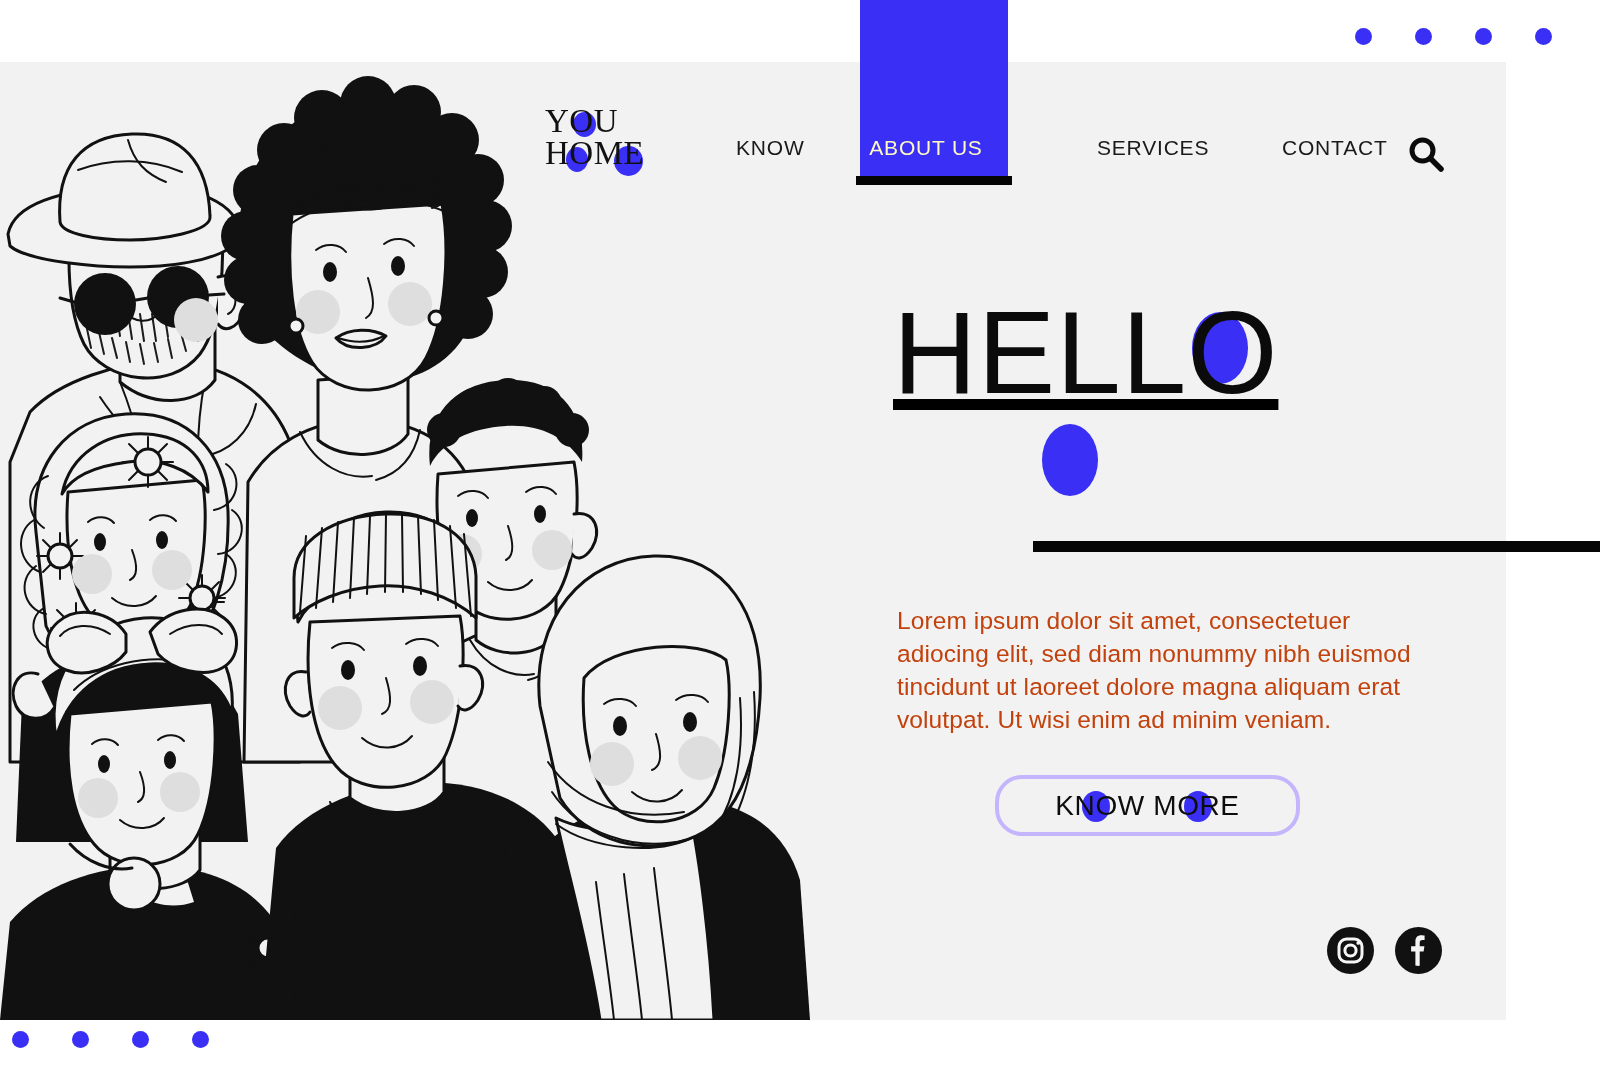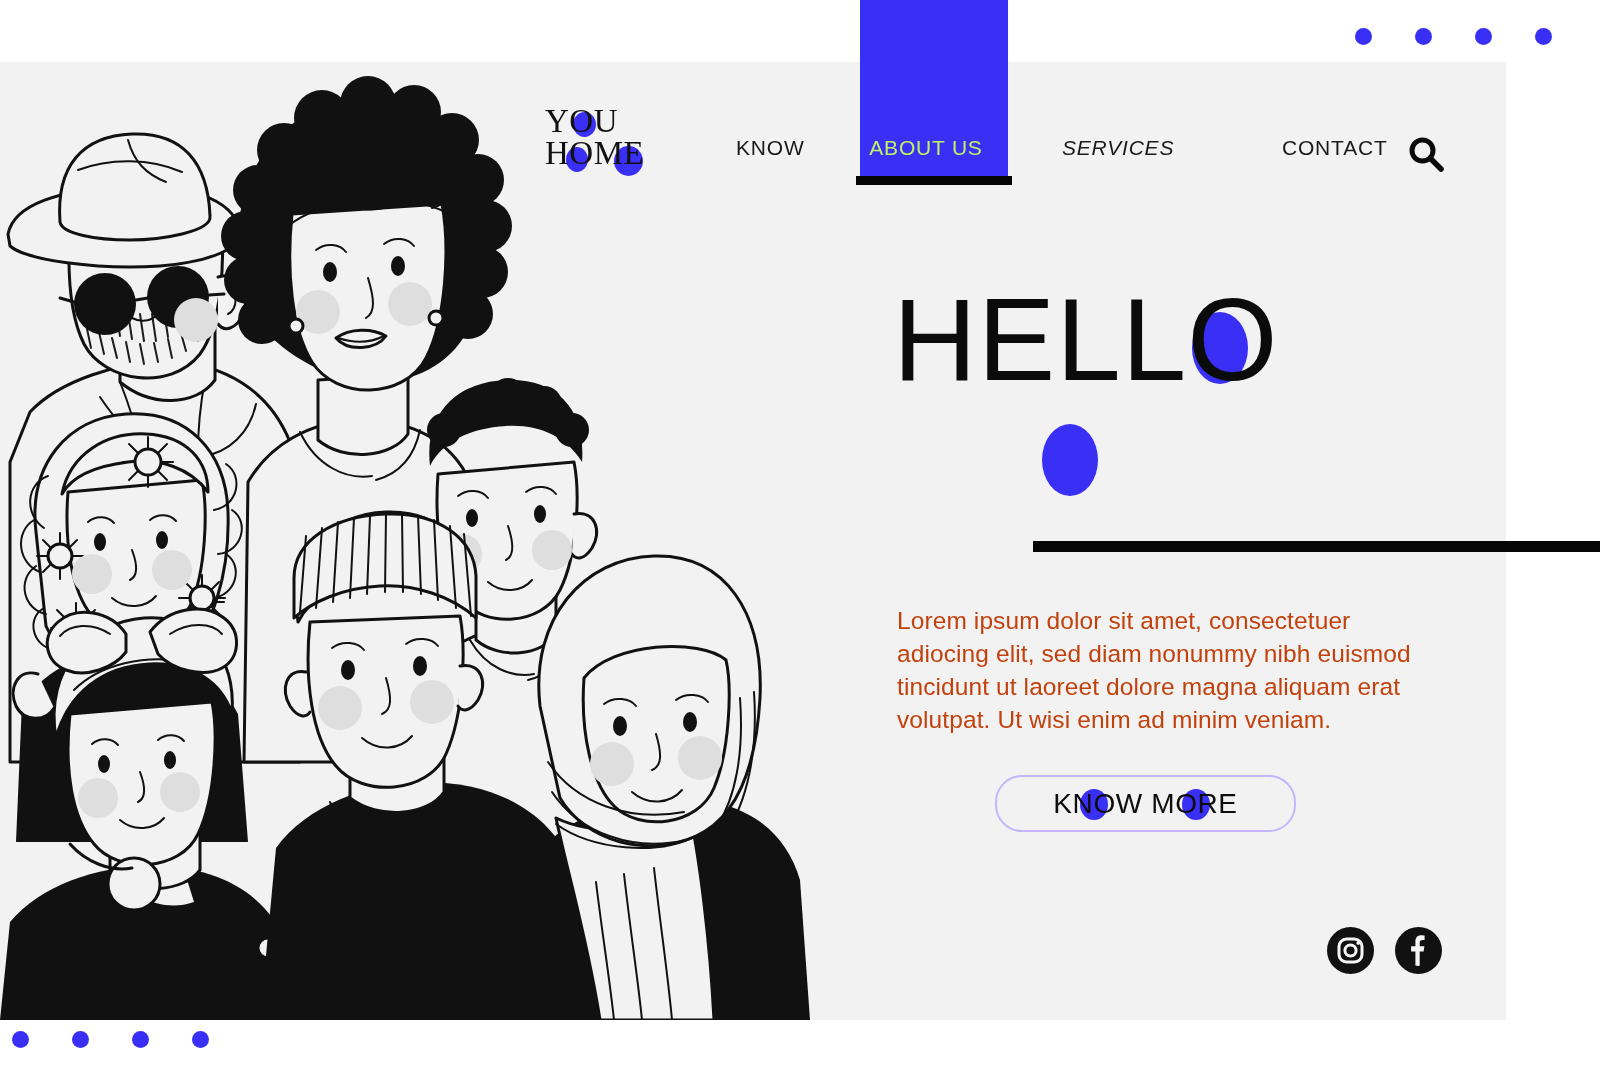"ABOUT US" #nav-about-label { color: #bef264 -> #fef9c3 }
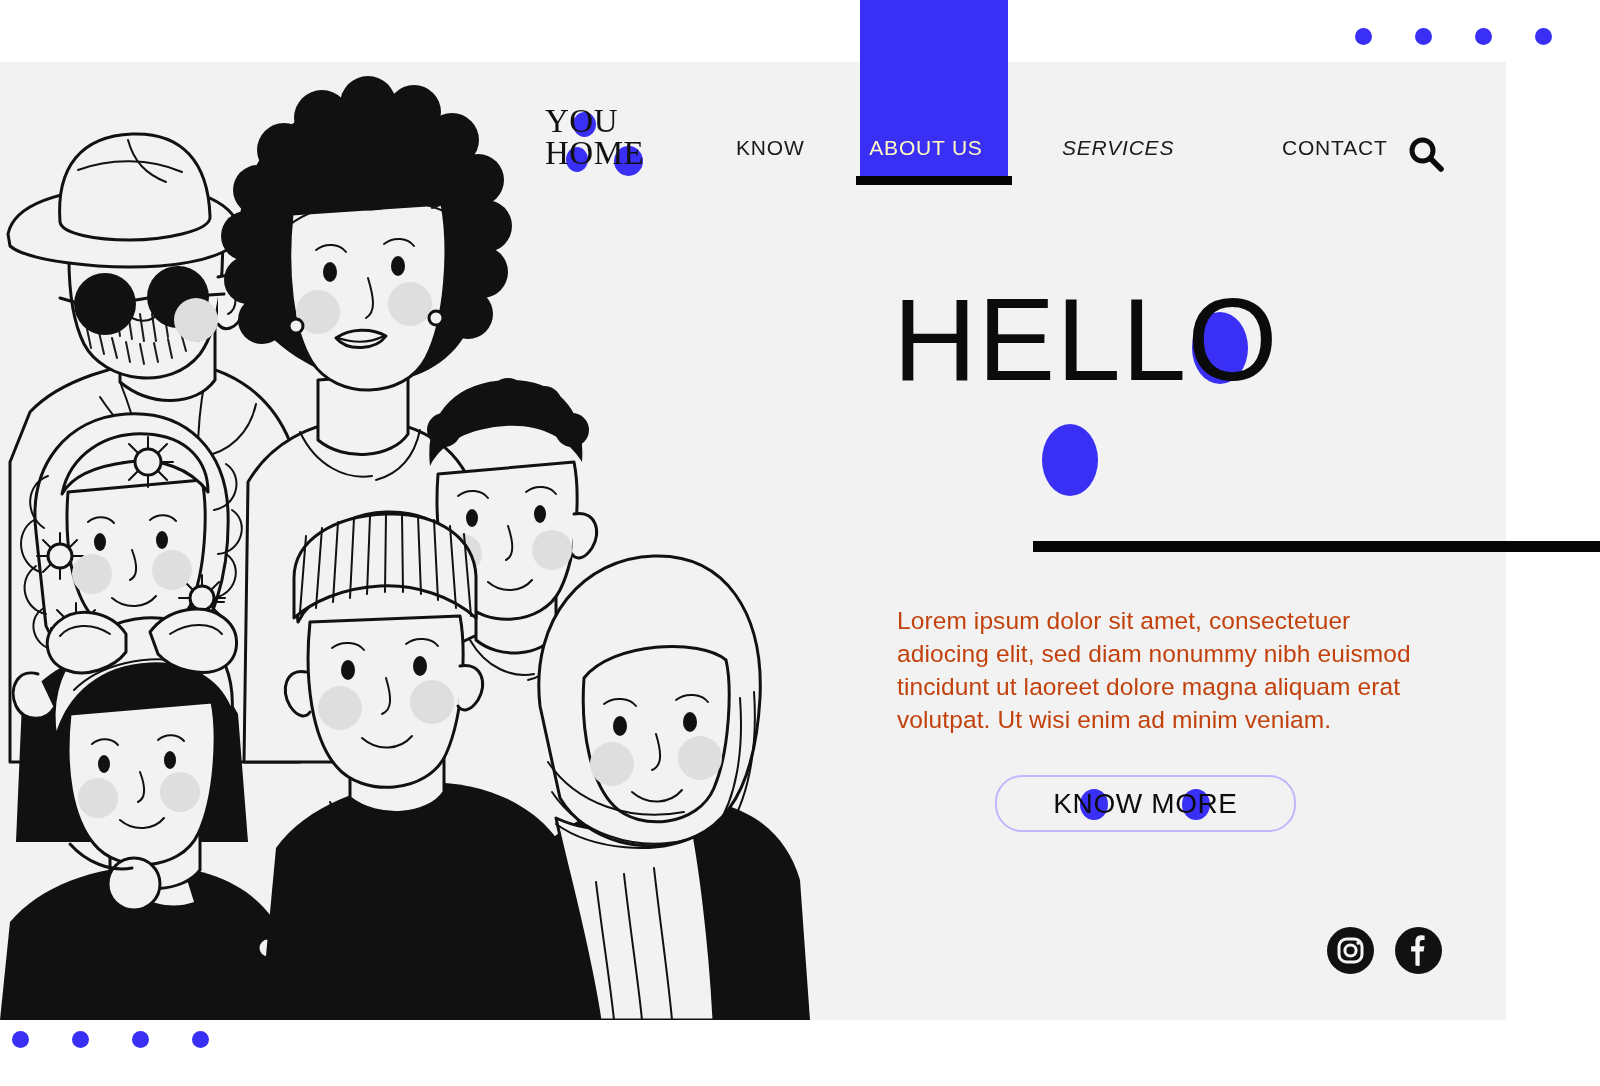"SERVICES" #nav-services { font-style: italic -> none; left: 372px -> 407px }
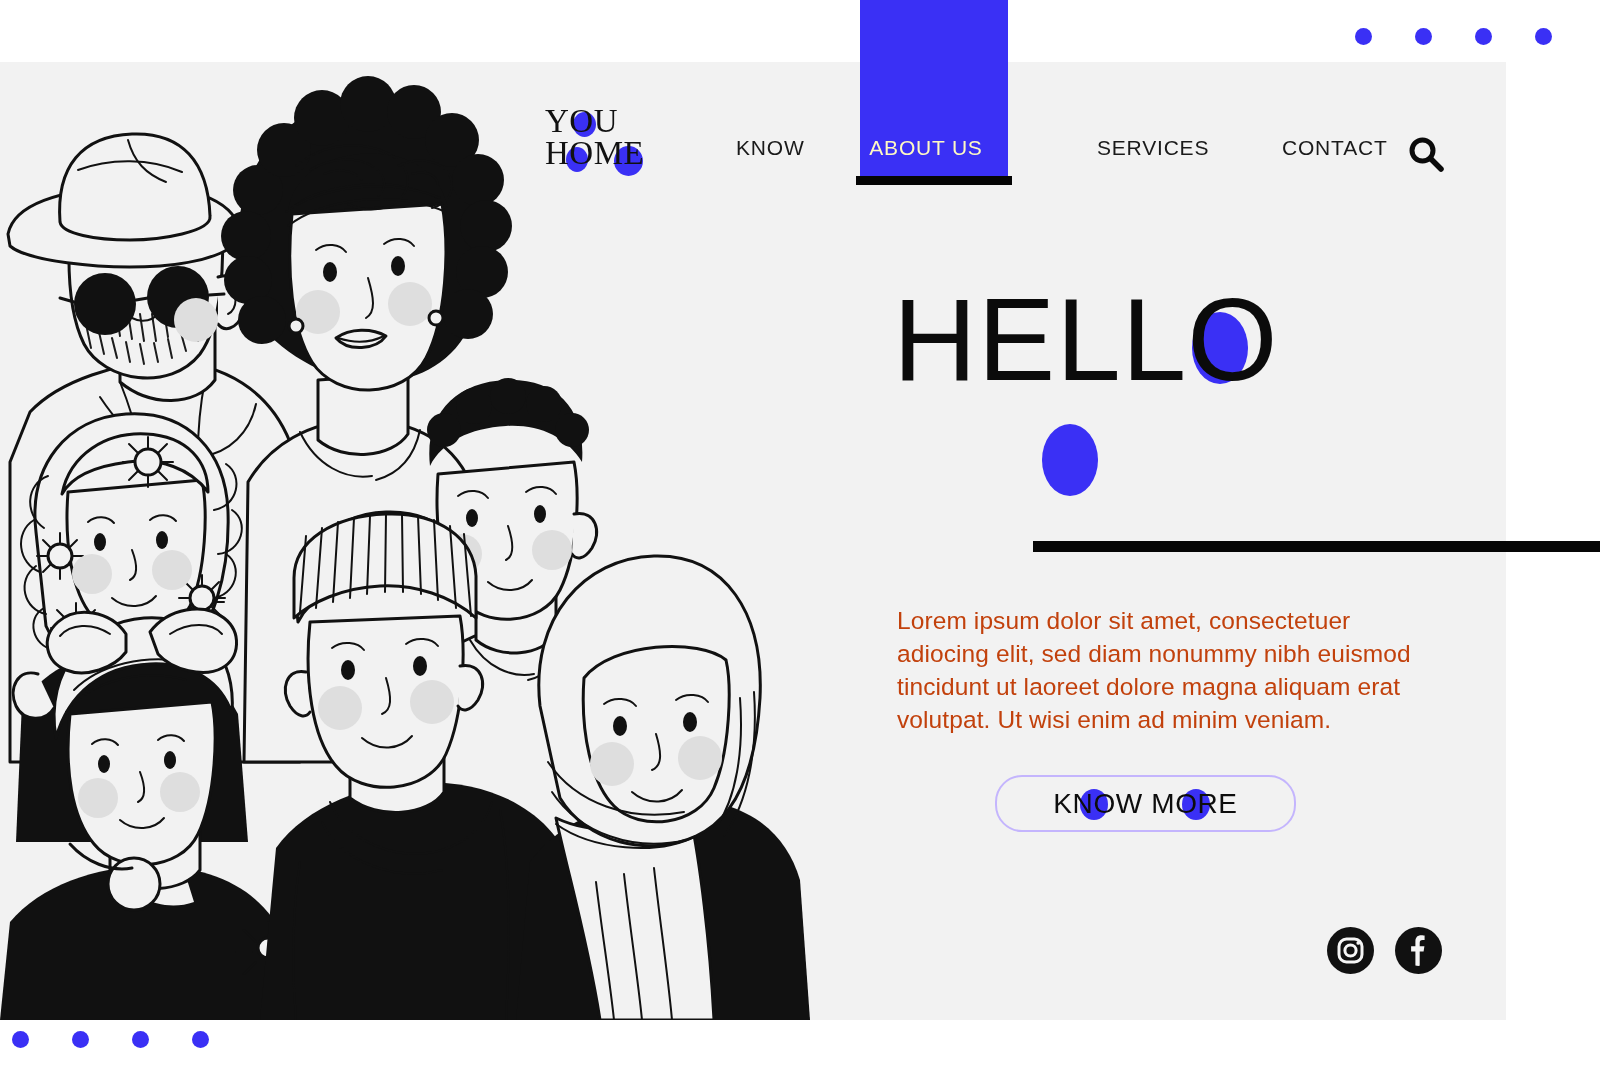"HELLO" #hero-content { text-decoration: none -> underline; top: 284px -> 297px }
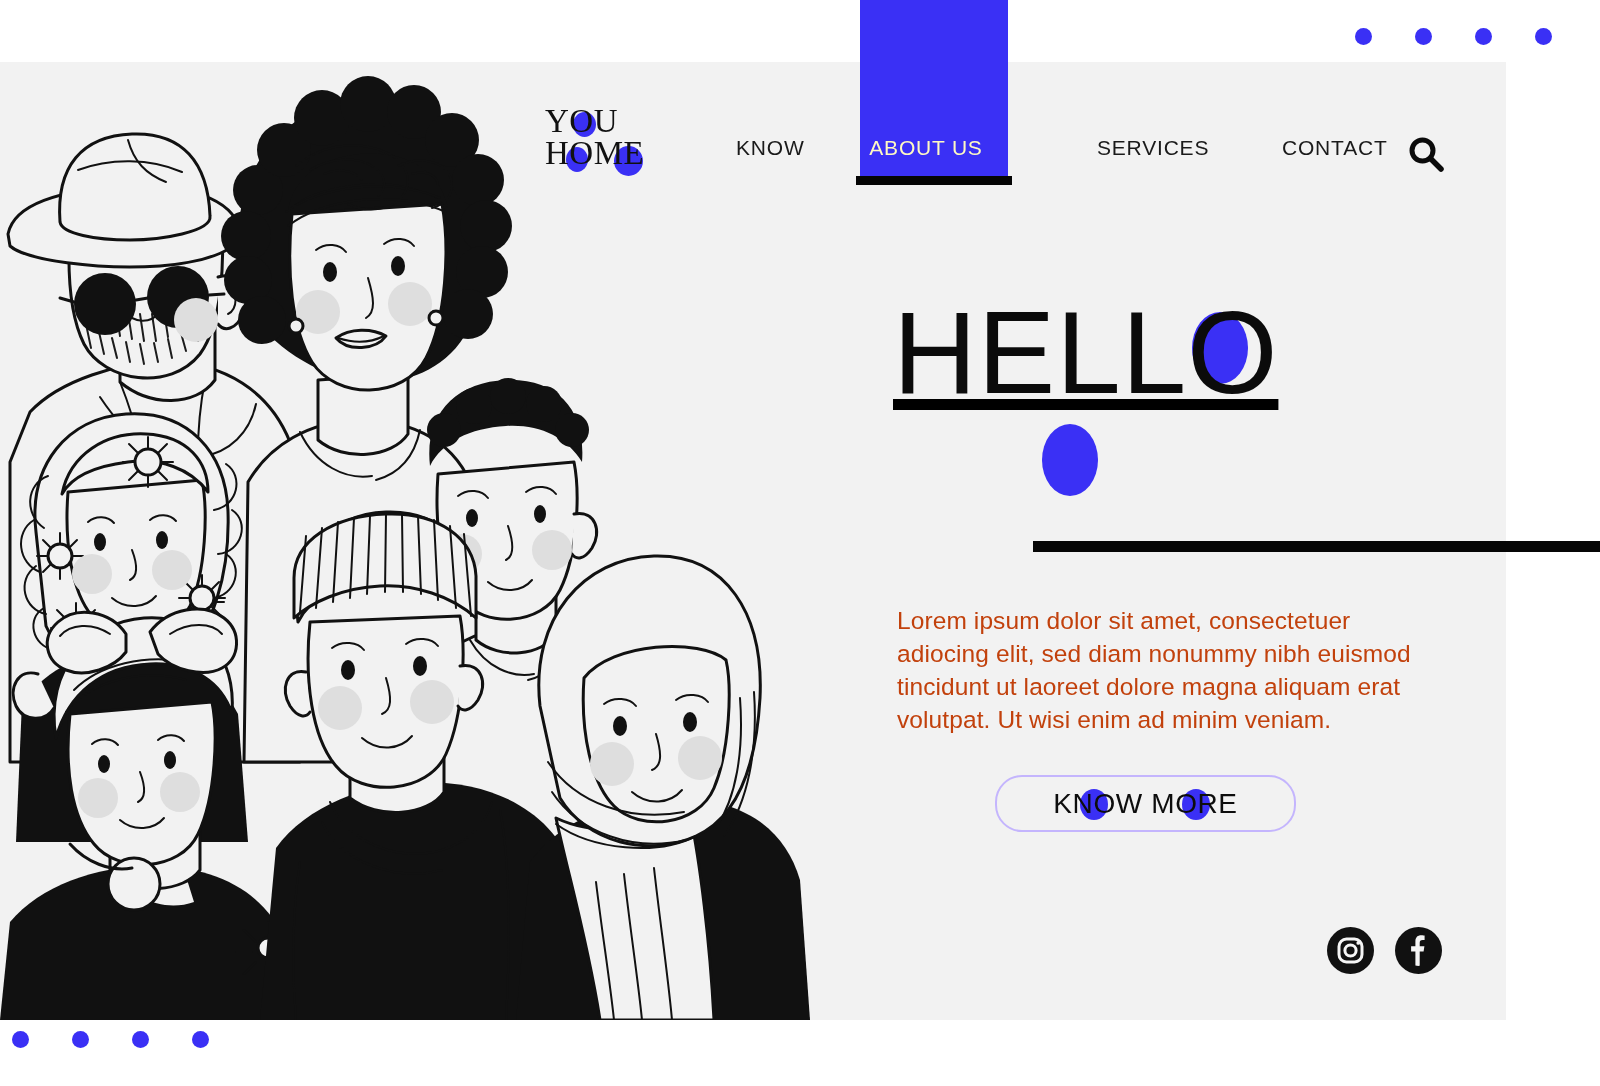"KNOW MORE" #know-more-button { border: 2px solid #c4b5fd -> 4px solid #c4b5fd }
